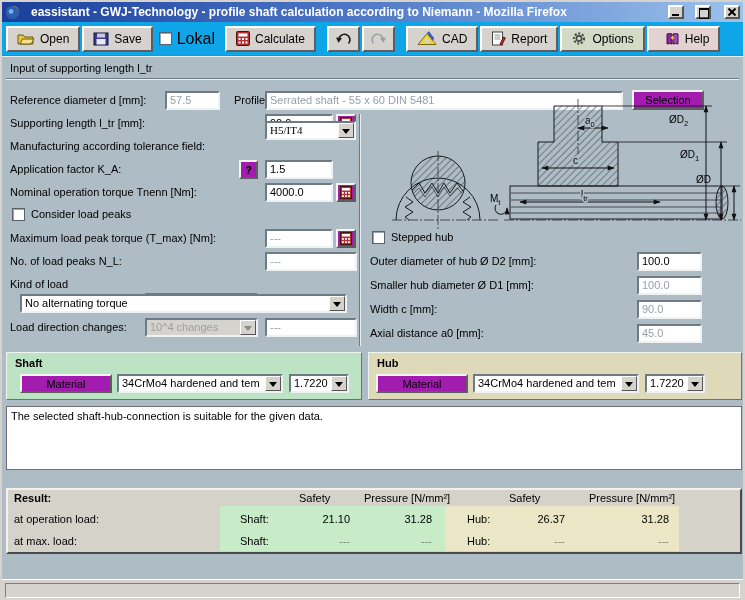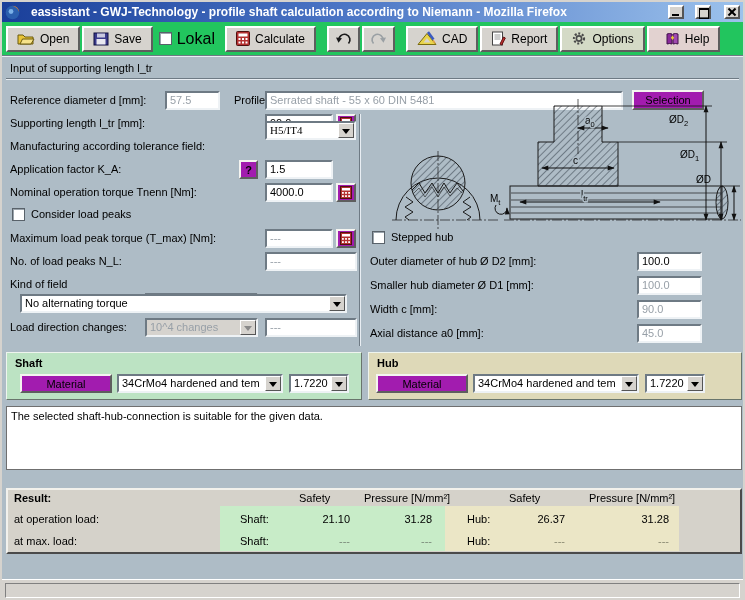"Open" .toolbar { background: #22c55e -> #0ea5e9 }
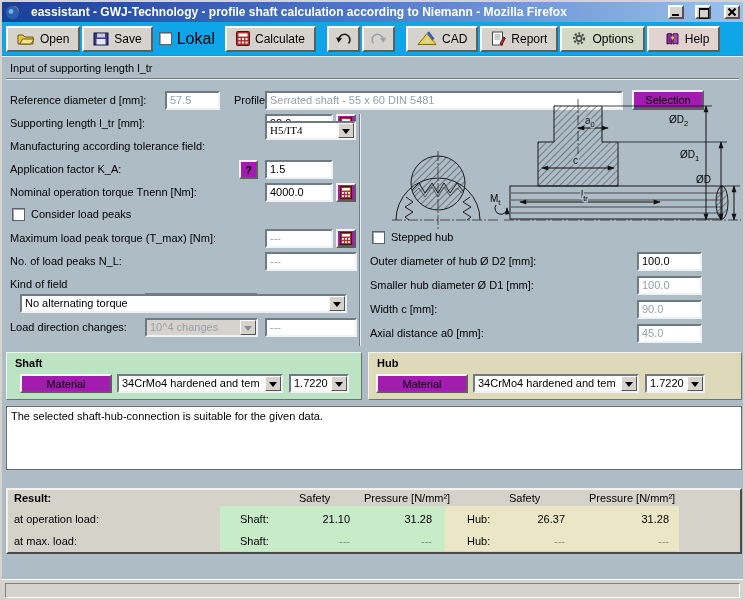"Kind of field" span.lbl { text: field -> load }
